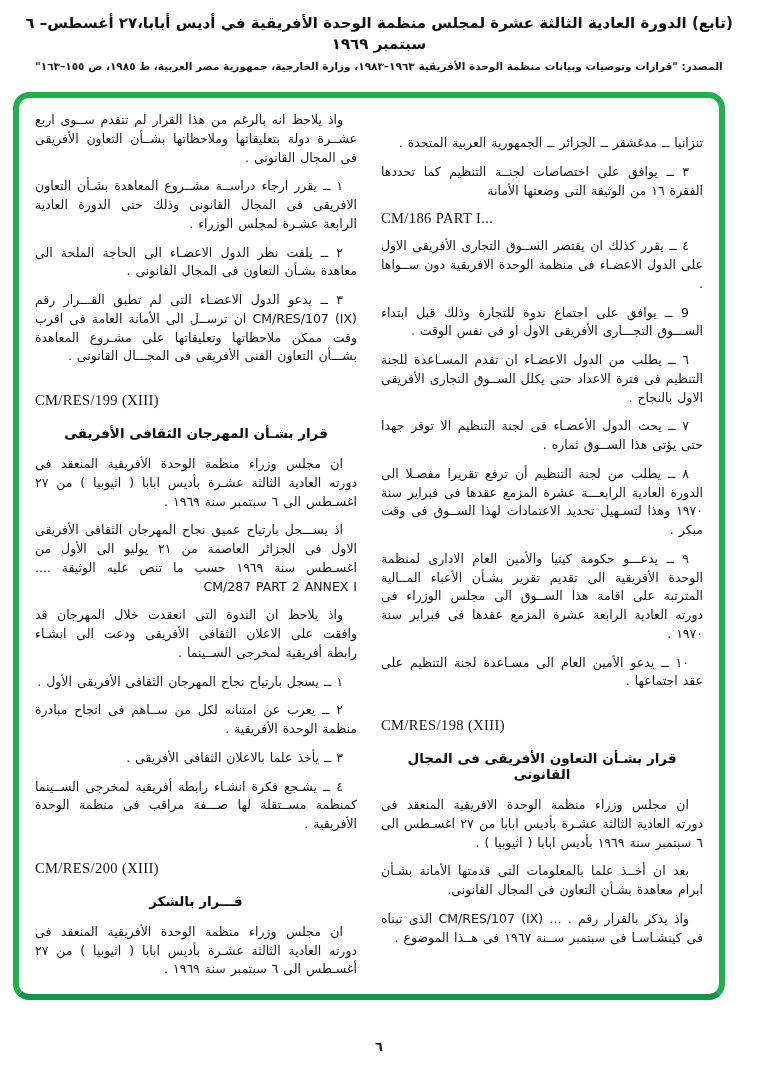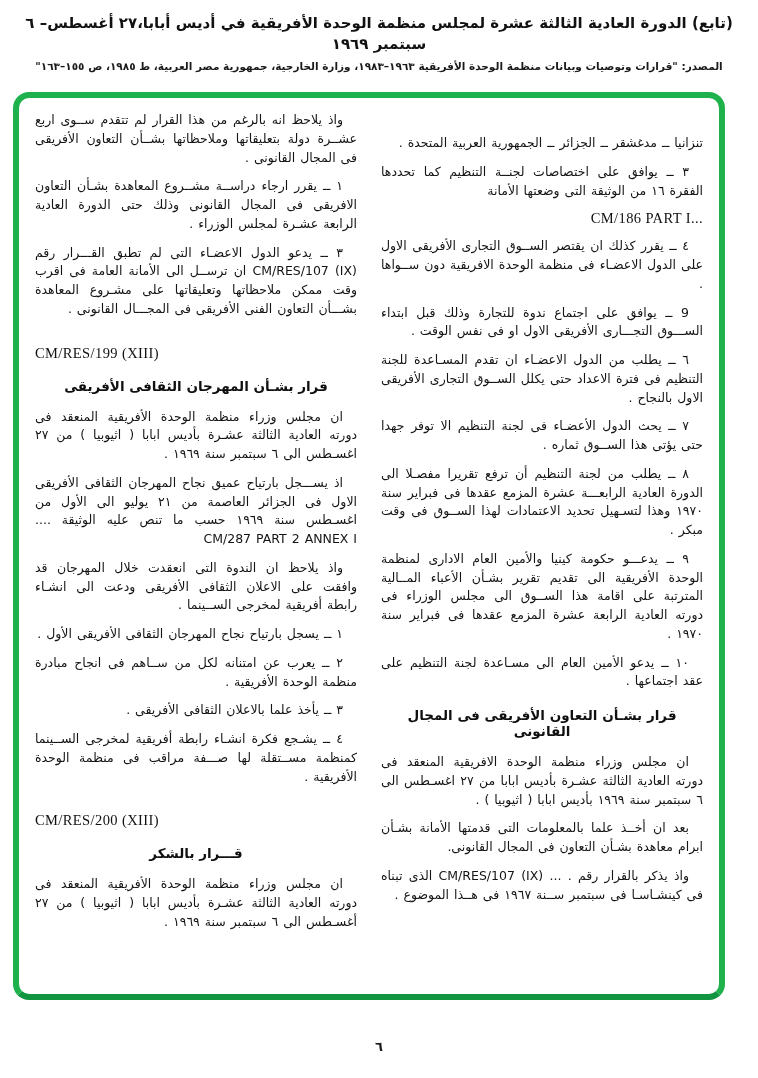"CM/186 PART I..." .code-center { text-align: right -> left }
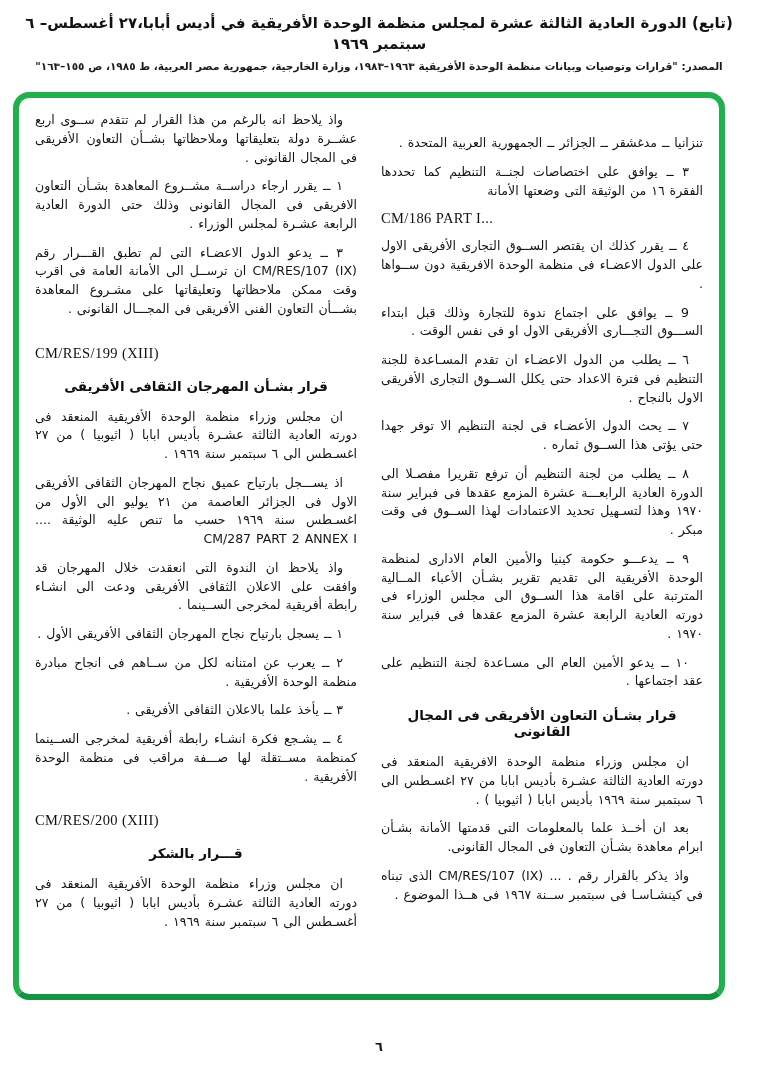"٢ ــ يلفت نظر الدول" p.para { html: none -> <p>٢ ــ يلفت نظر الدول الاعضـاء الى الحاجة الملحة الى معاهدة بشـأن التعاون فى المجال القانونى .</p> }
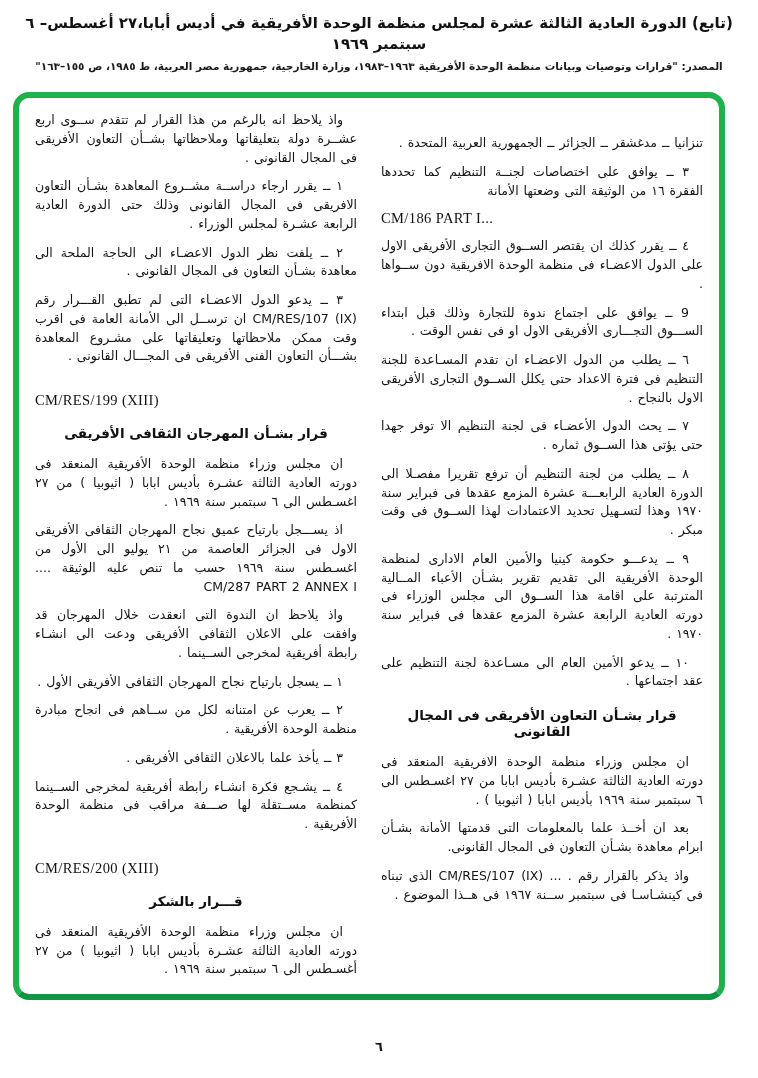"CM/RES/198 (XIII)" div.code { html: none -> <div>CM/RES/198 (XIII)</div> }
